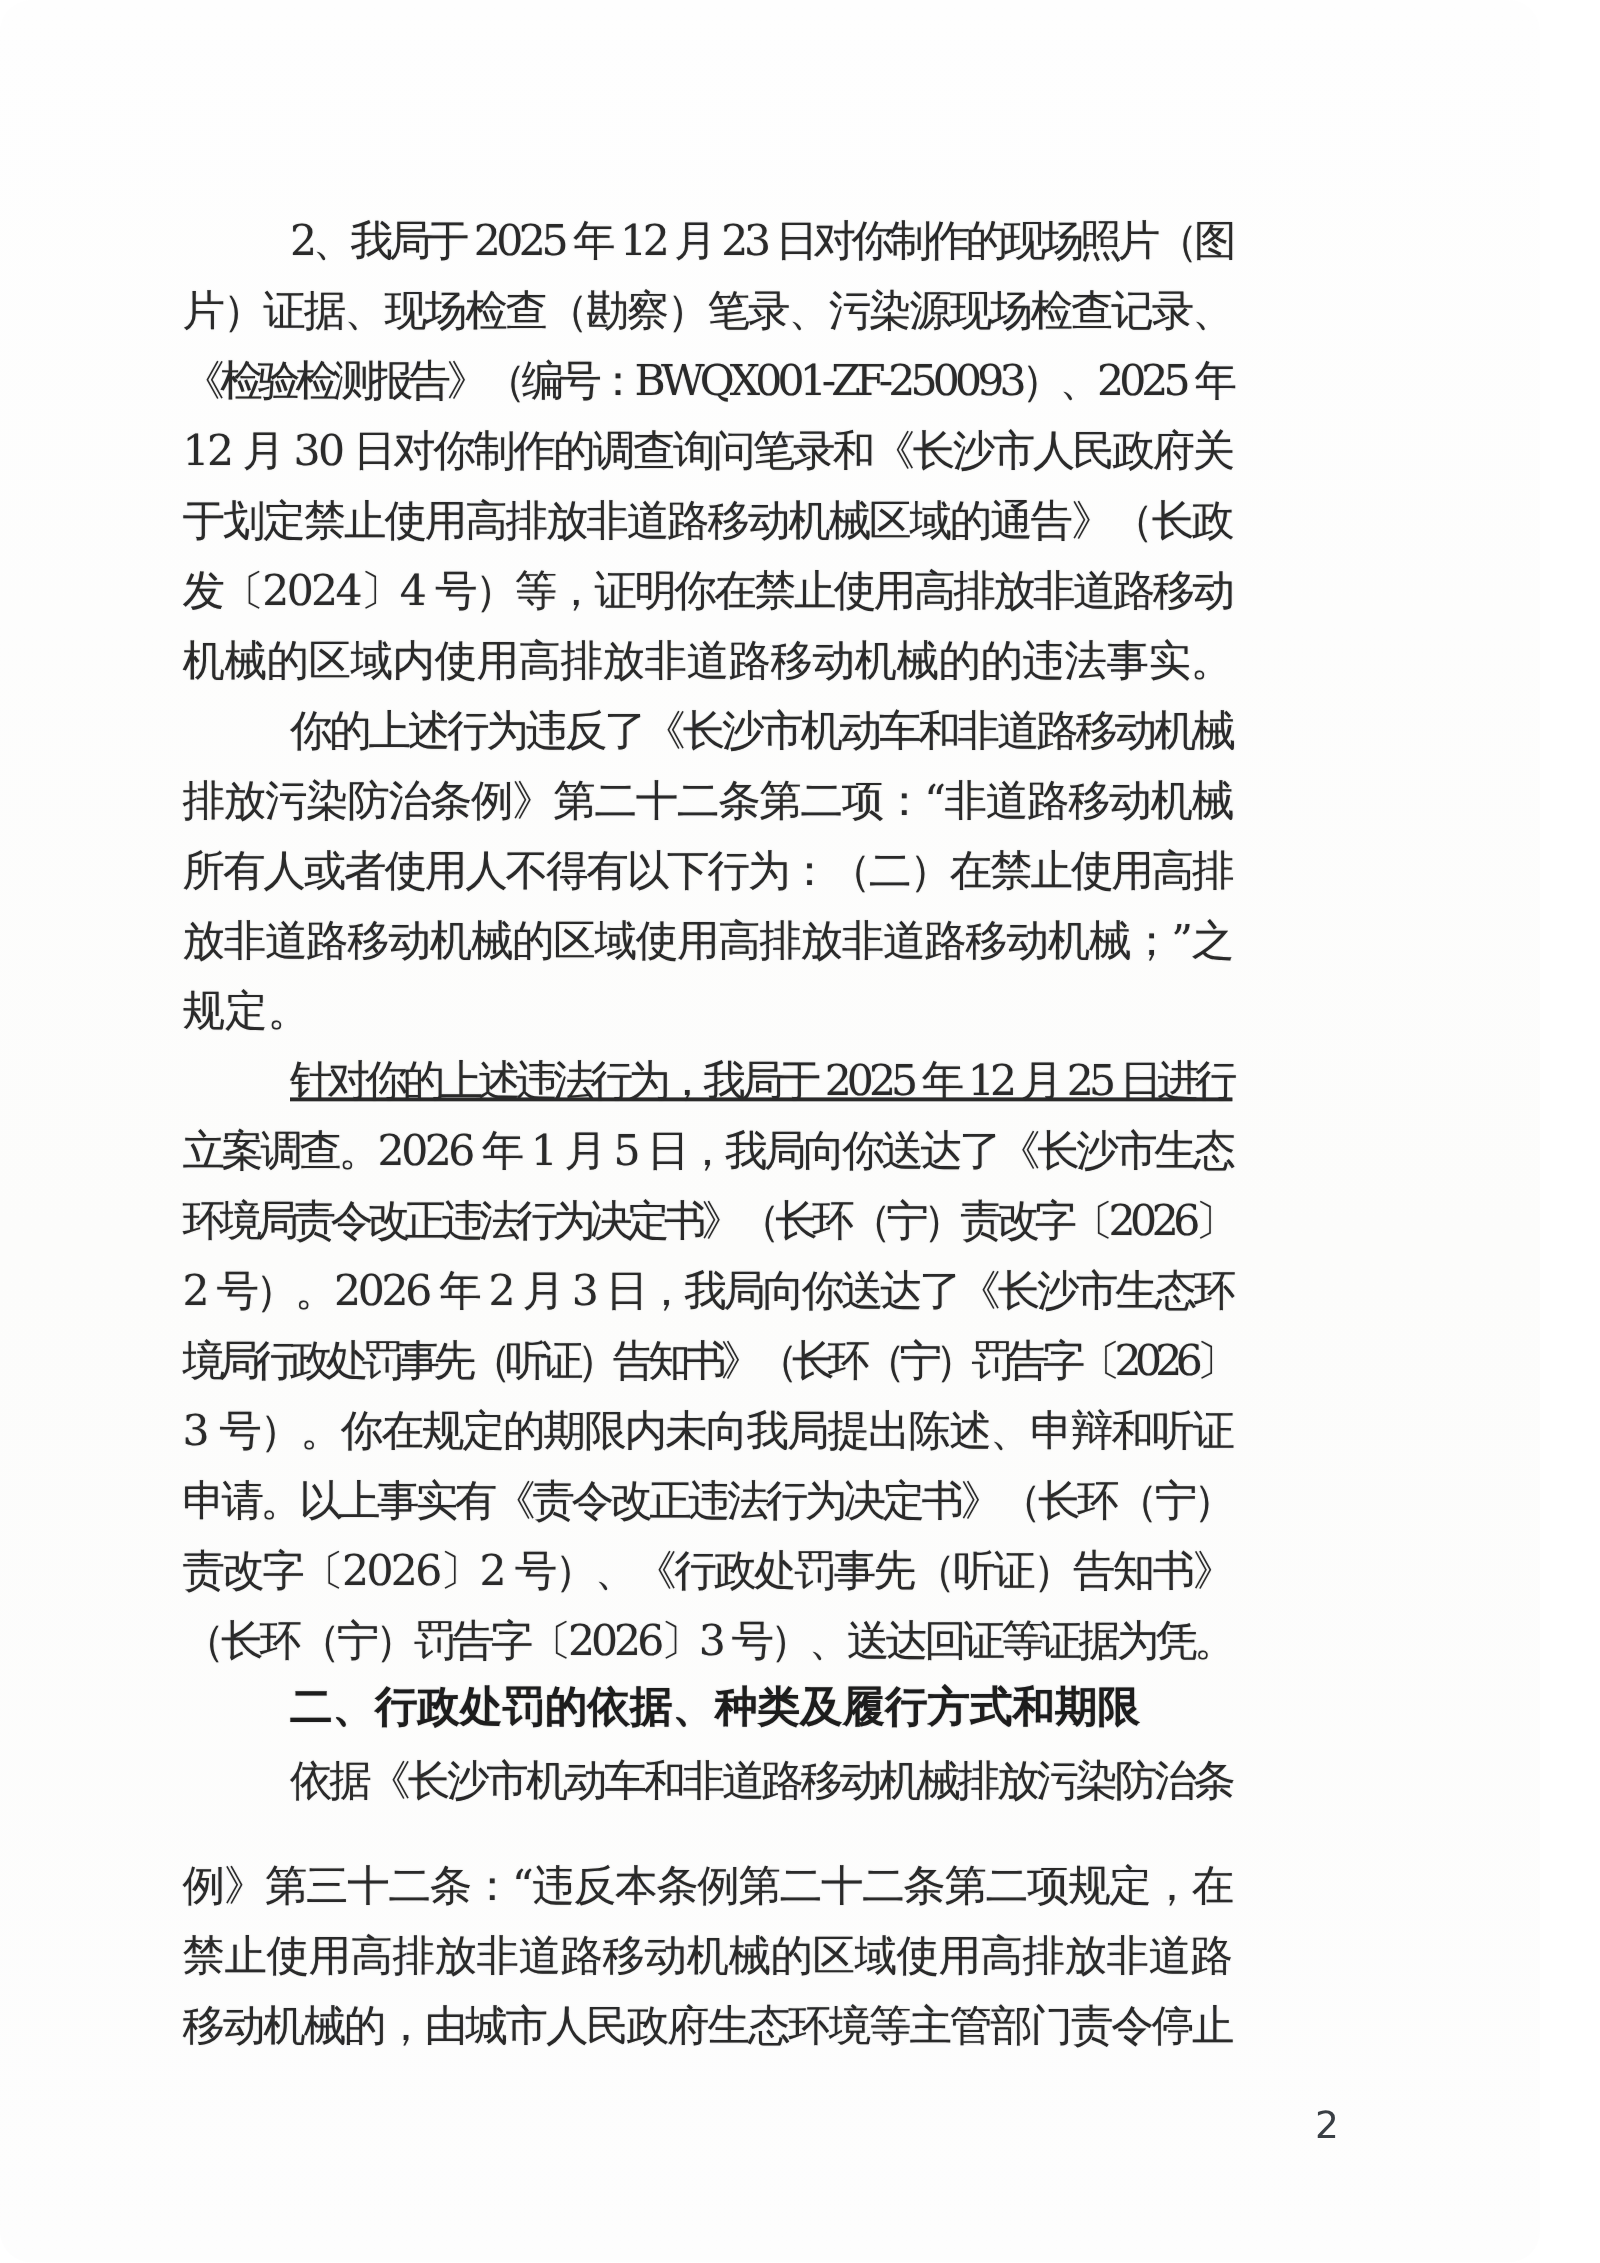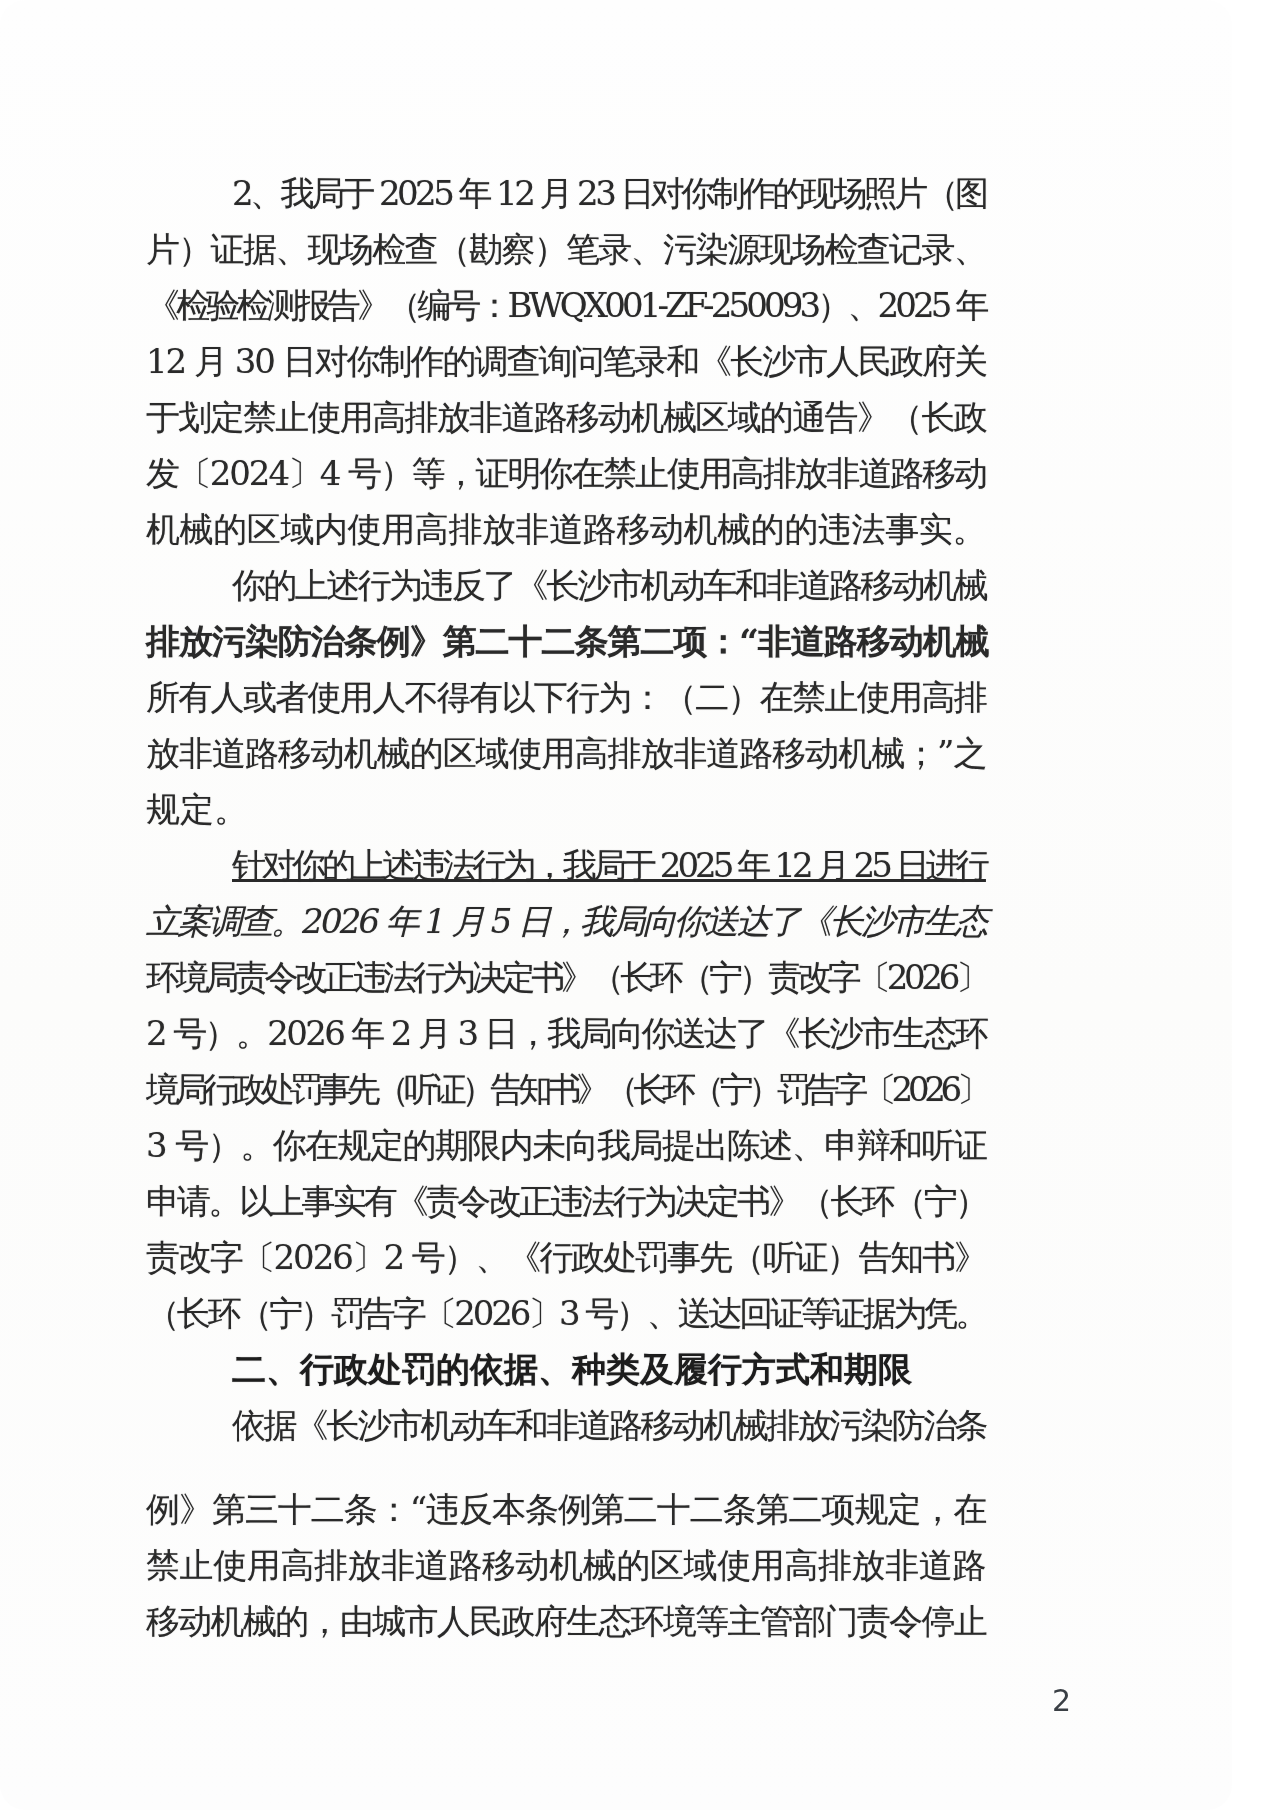"排放污染防治条例》第二十二条第二项：“非道路移动机械" div.line { font-weight: bold -> none }
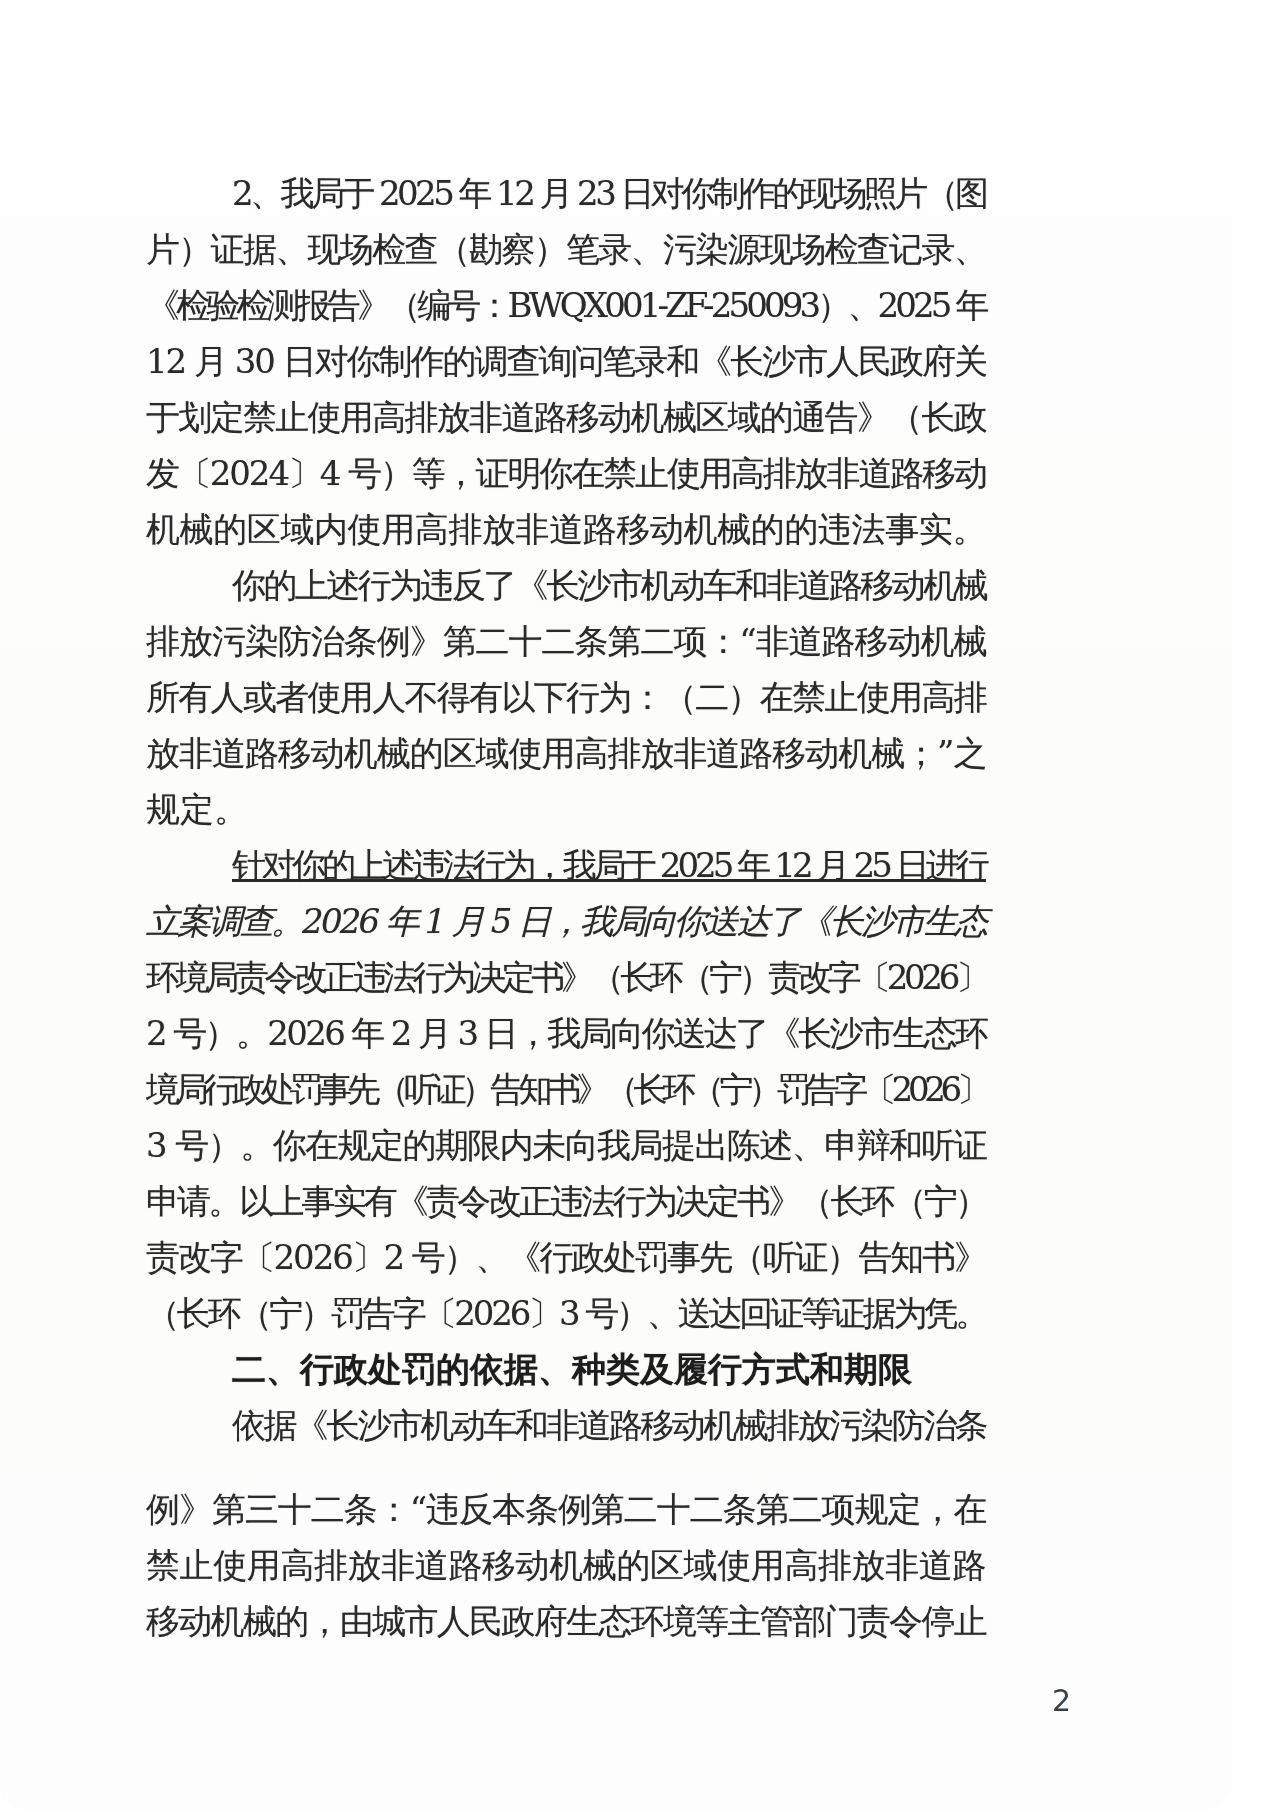"立案调查。2026 年 1 月 5" div.line { font-style: italic -> none }
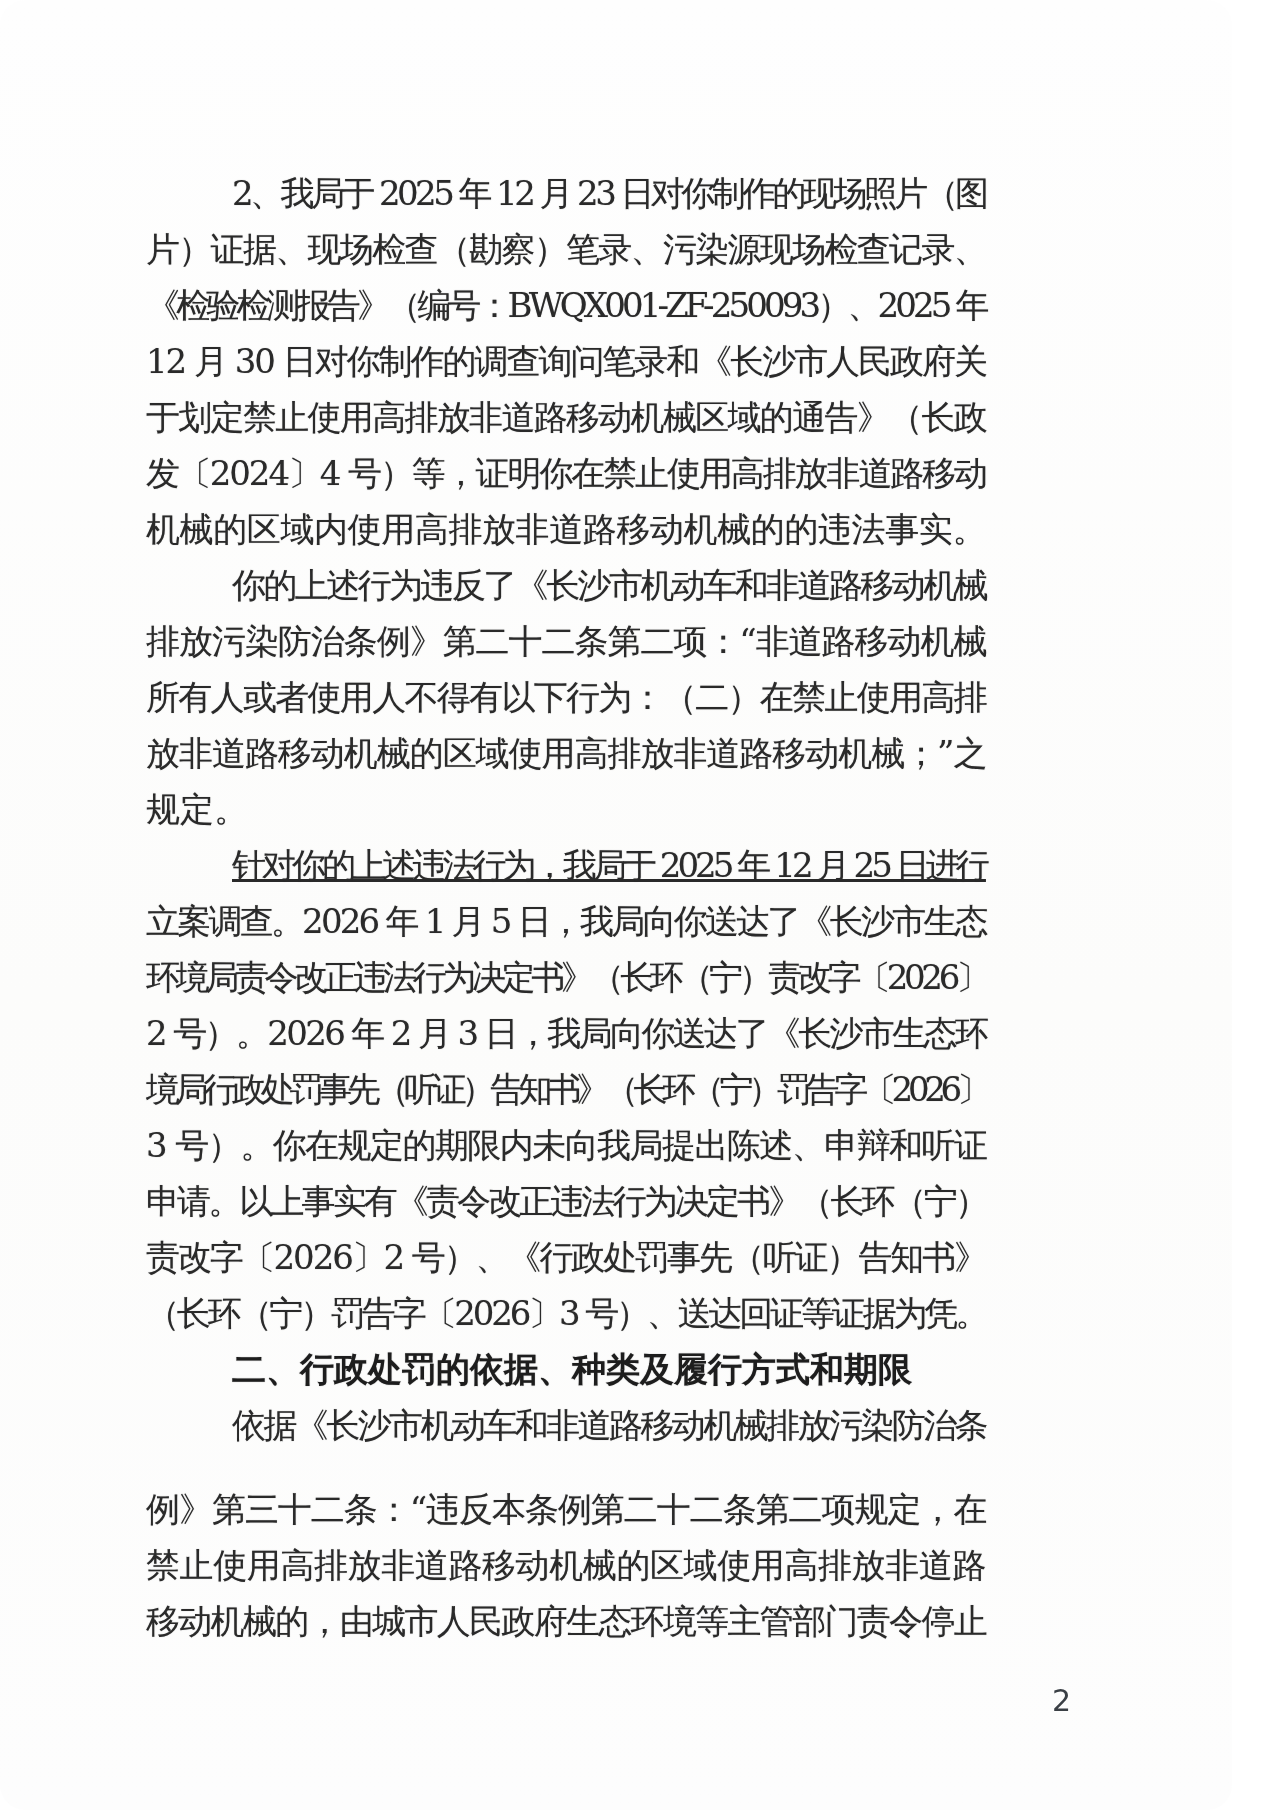"二、行政处罚的依据、种类及履行方式和期限" .line.heading { font-family: Liberation Sans, sans-serif -> Liberation Mono, monospace }
